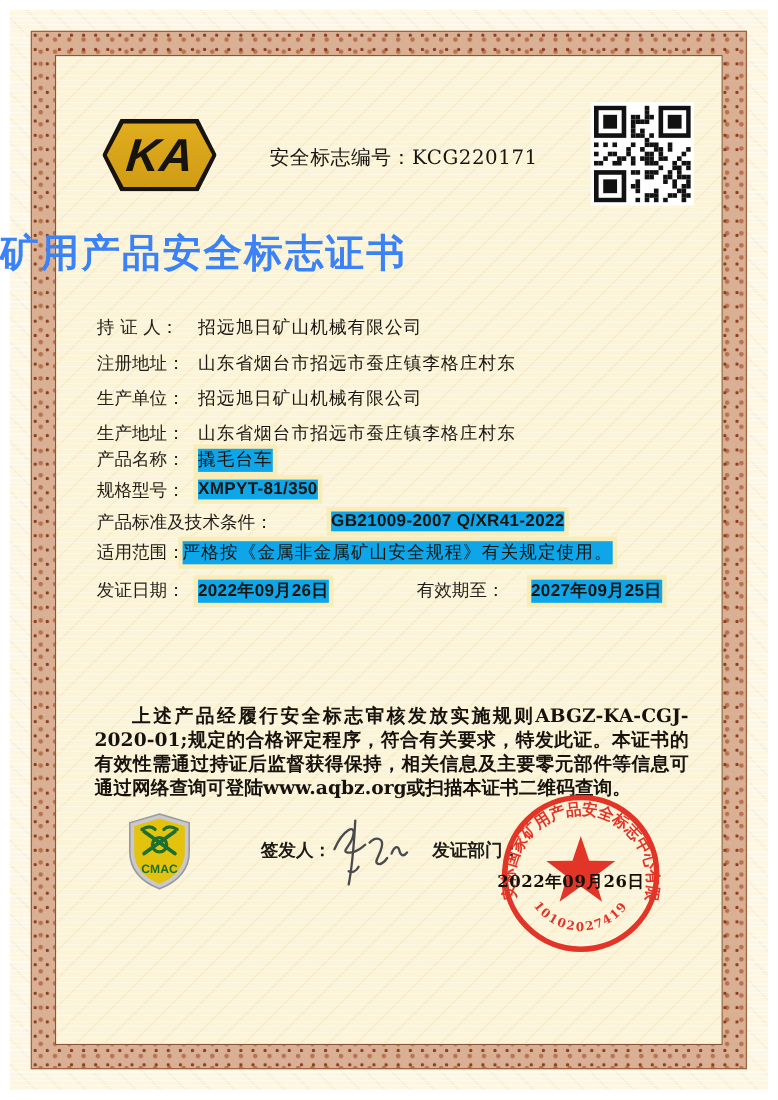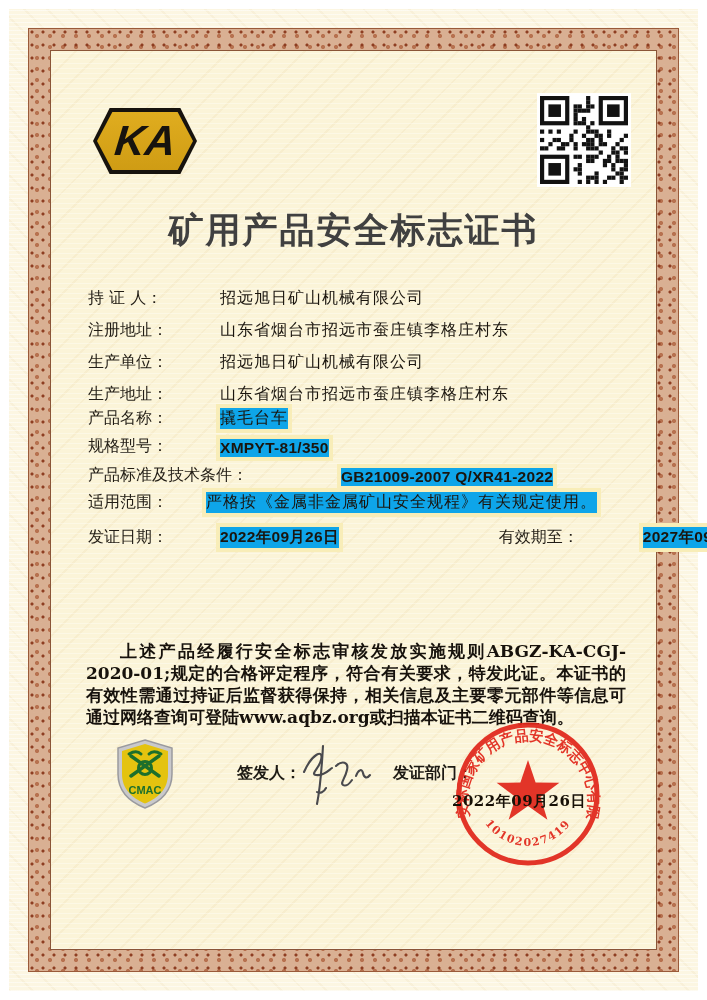"安全标志编号：KCG220171" div.certno { html: none -> <div> <span>安全标志编号：</span><span>KCG220171</span> </div> }
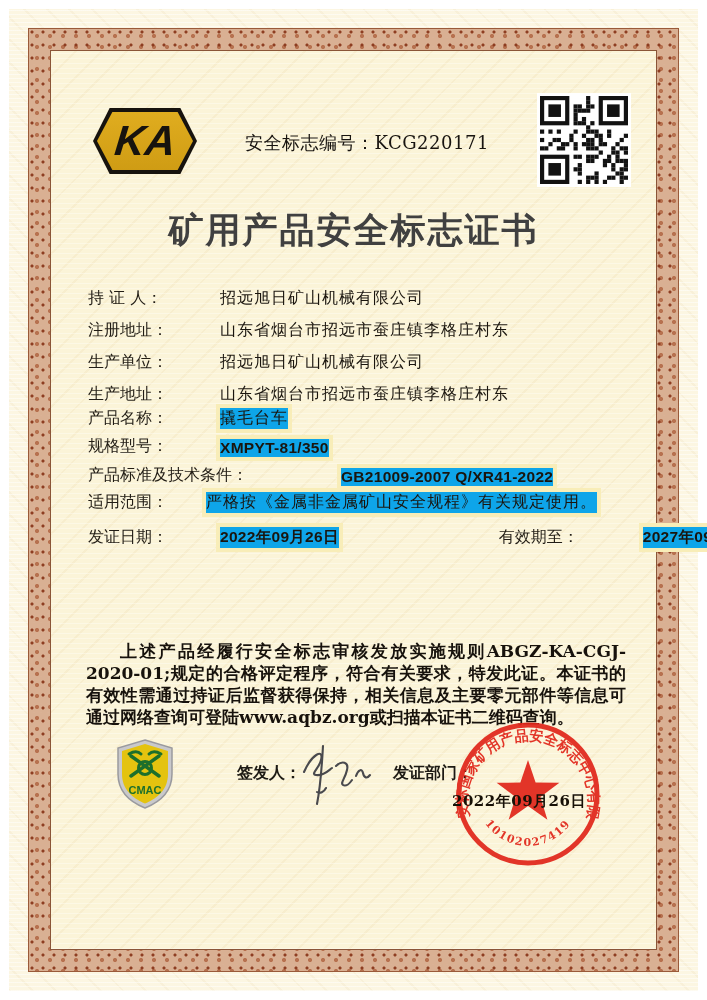"矿用产品安全标志证书" .title { color: #404040 -> #3b82f6; text-align: center -> left }
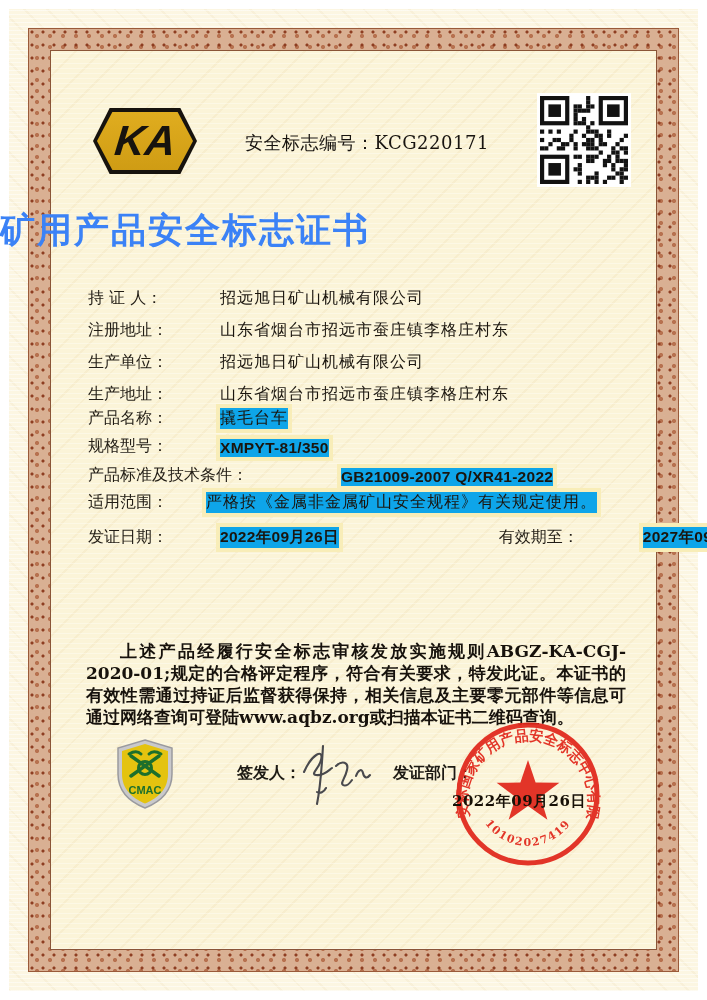"持 证 人：" .row { align-items: flex-end -> flex-start; gap: 40px -> none }
